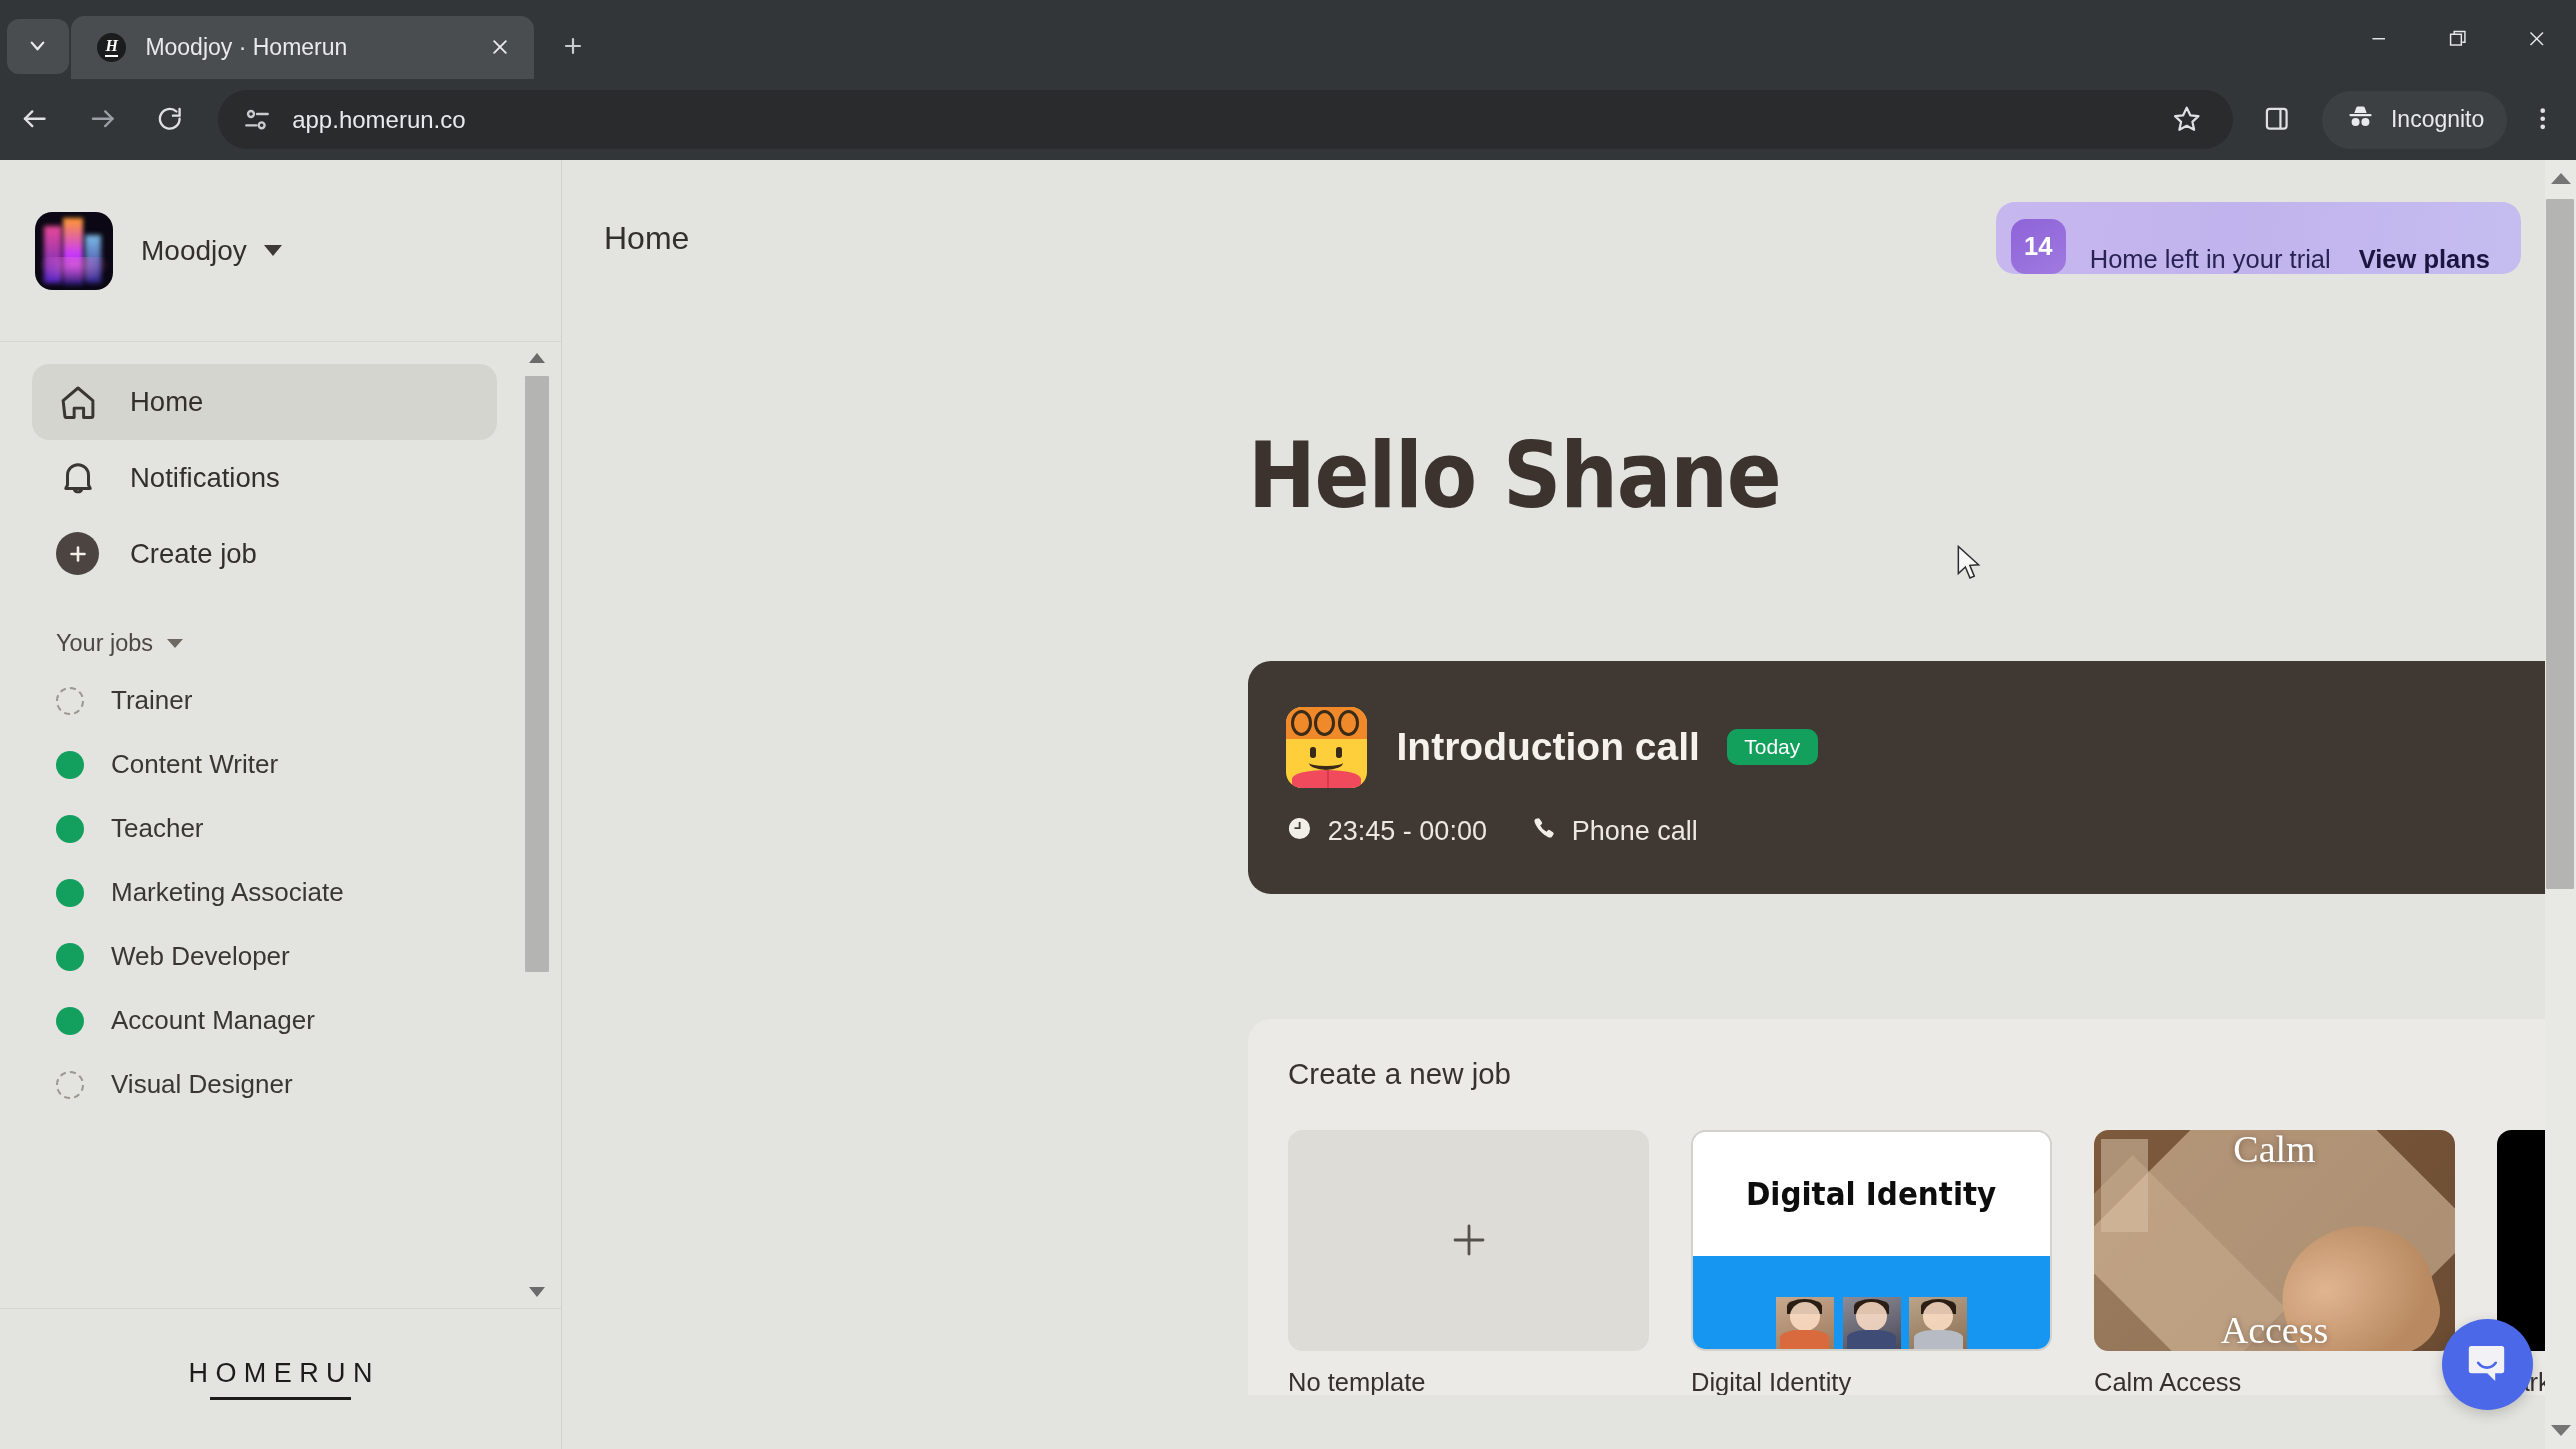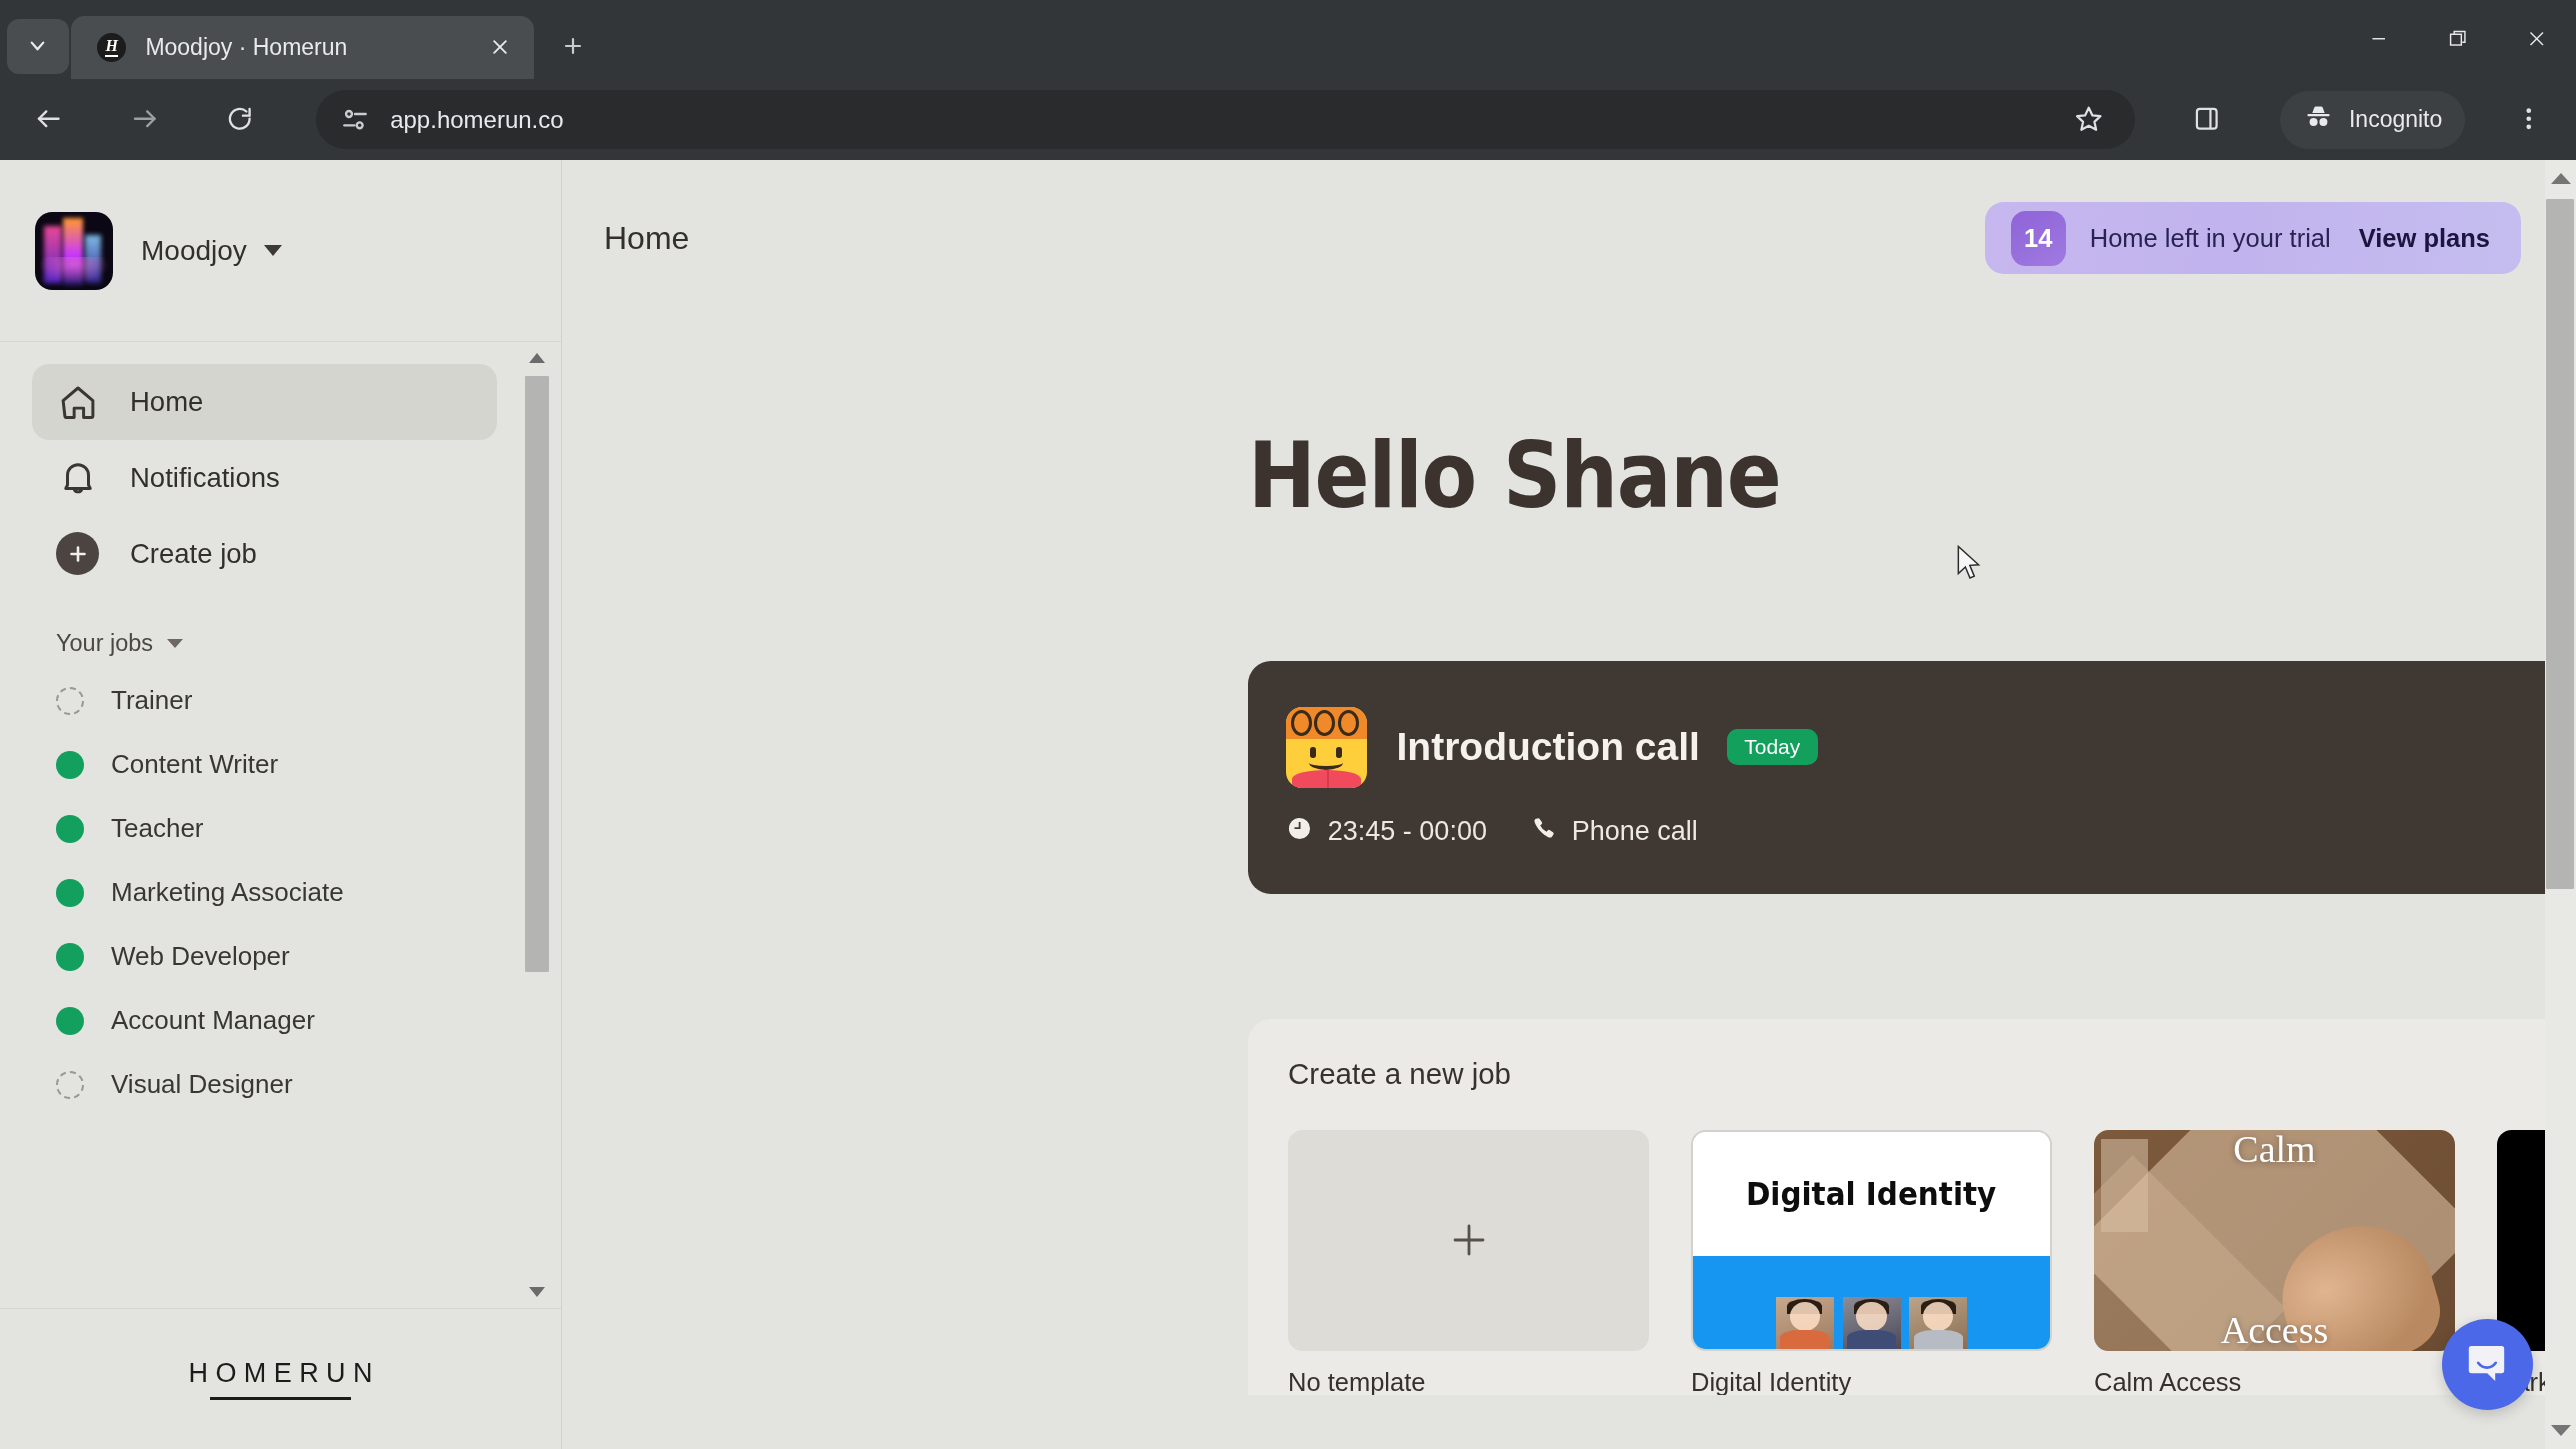"app.homerun.co" .toolbar { gap: 28px -> none; padding: 0 18px -> 0 4px }
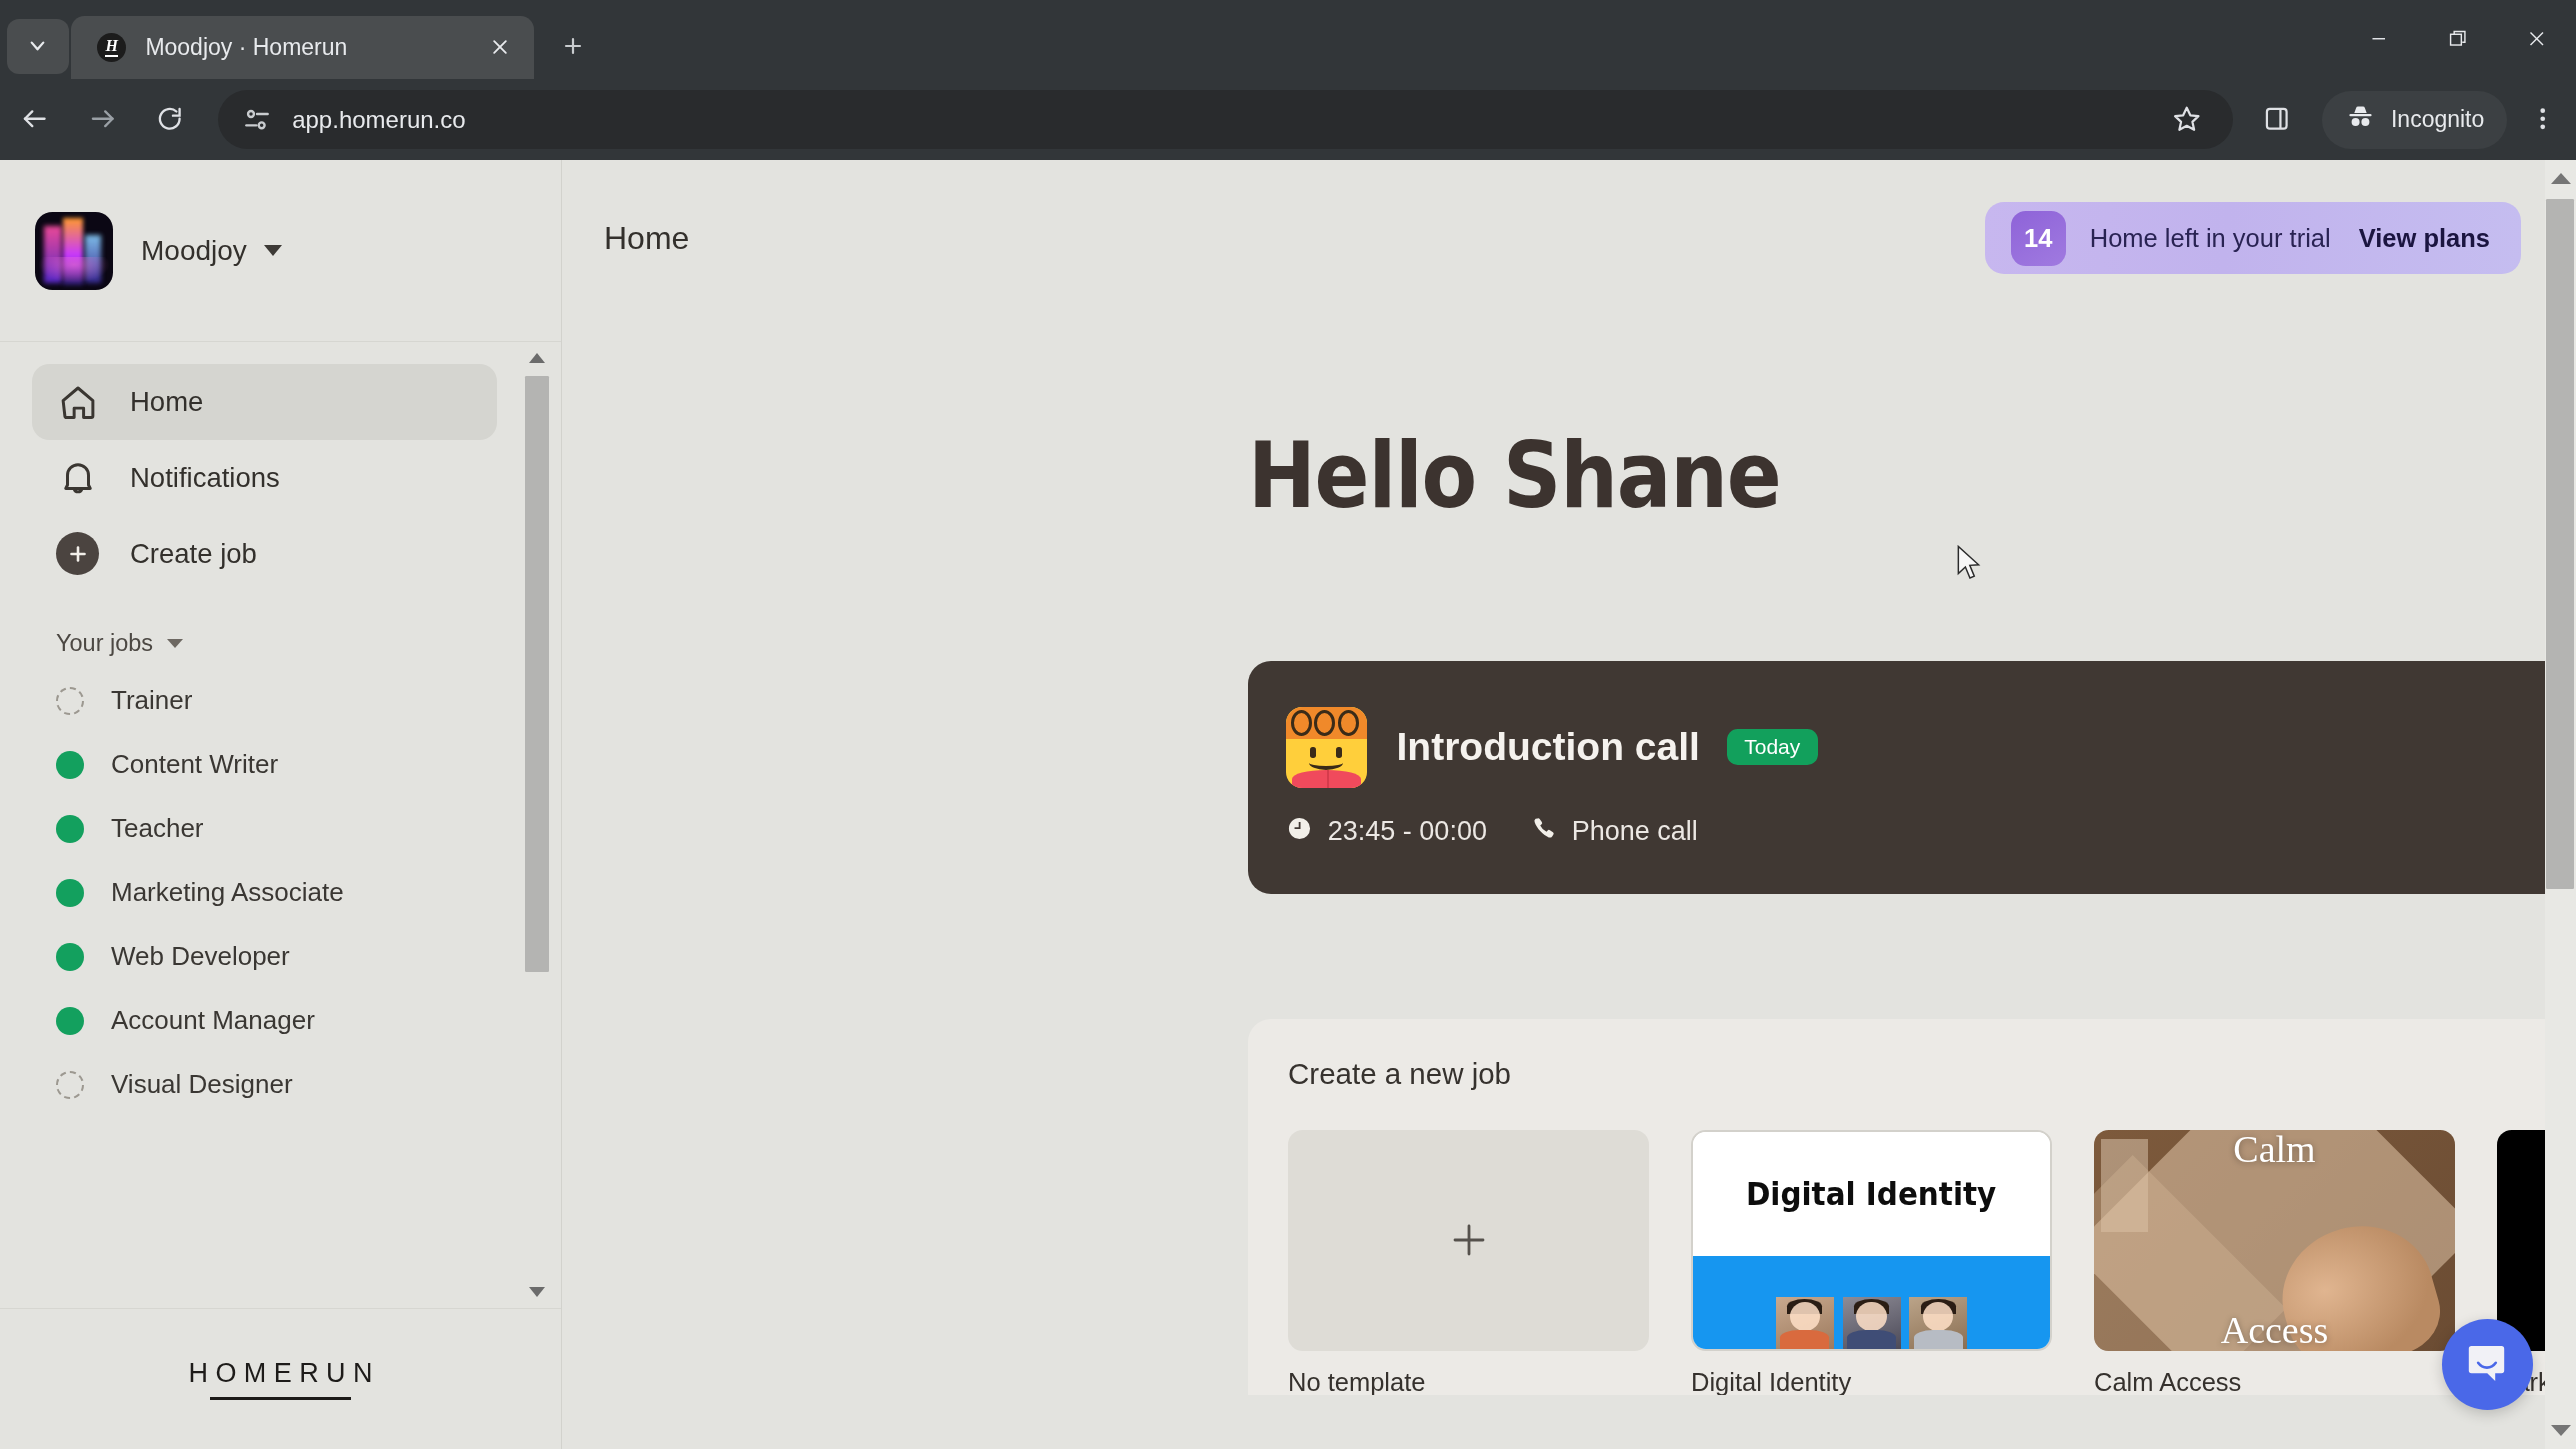"14" .trial-banner { align-items: center -> flex-end; padding: 0 31px 0 26px -> 0 31px 0 15px }
